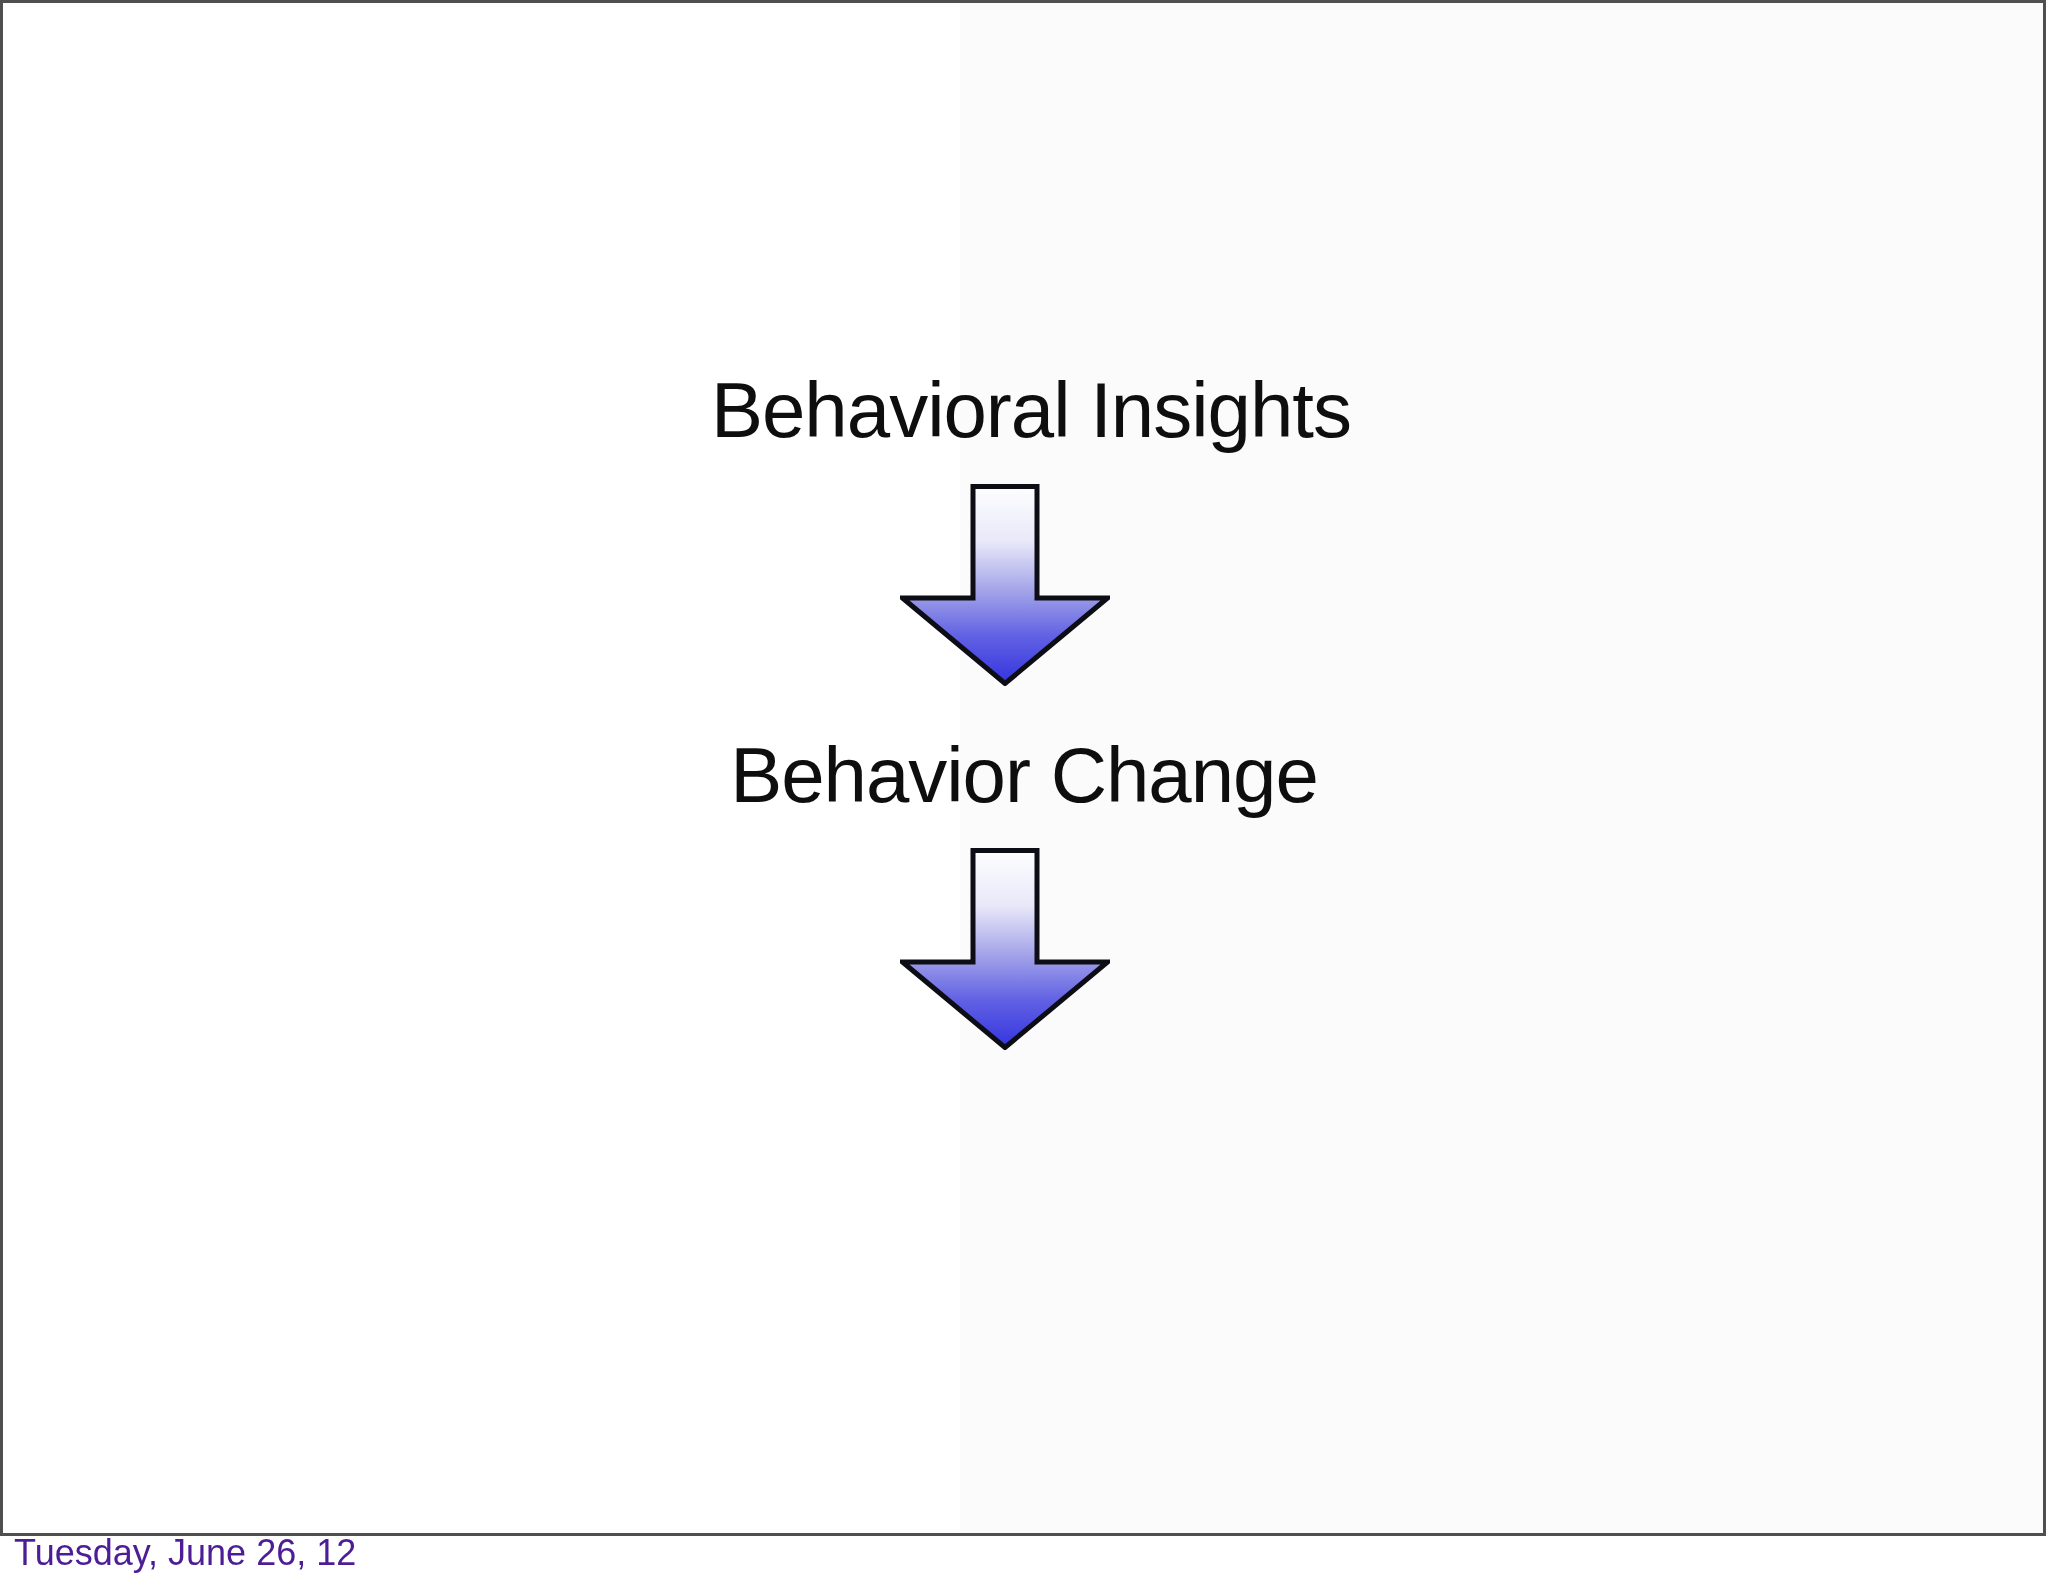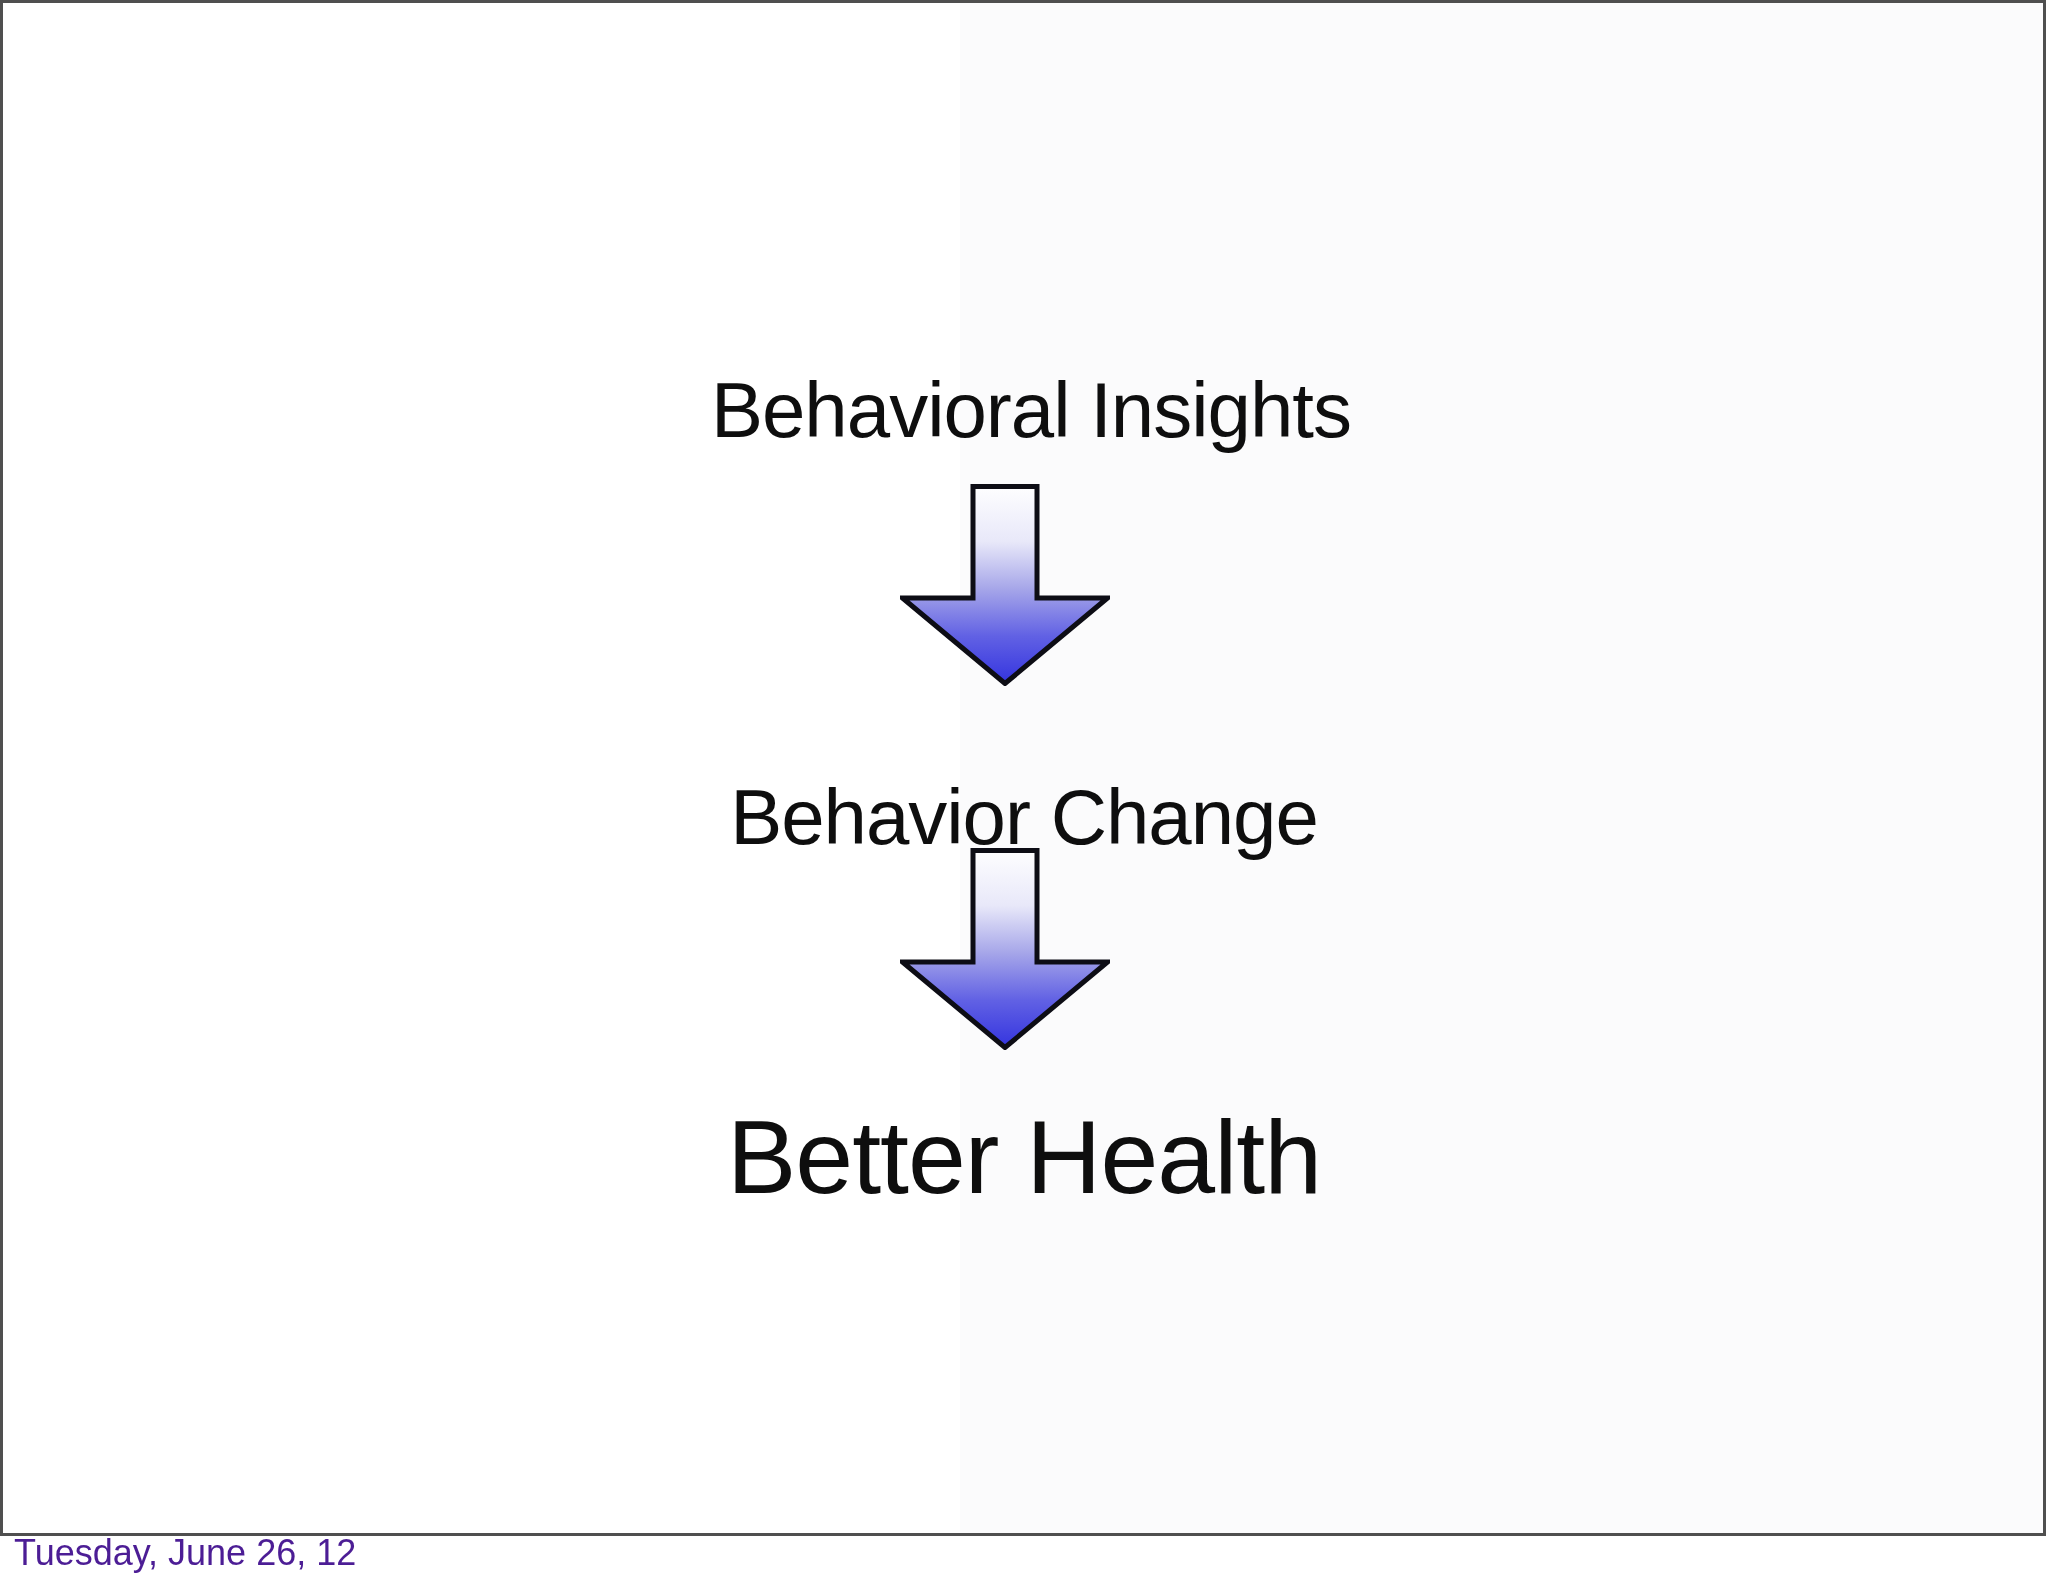"Behavior Change" .step-2 { top: 778px -> 736px }
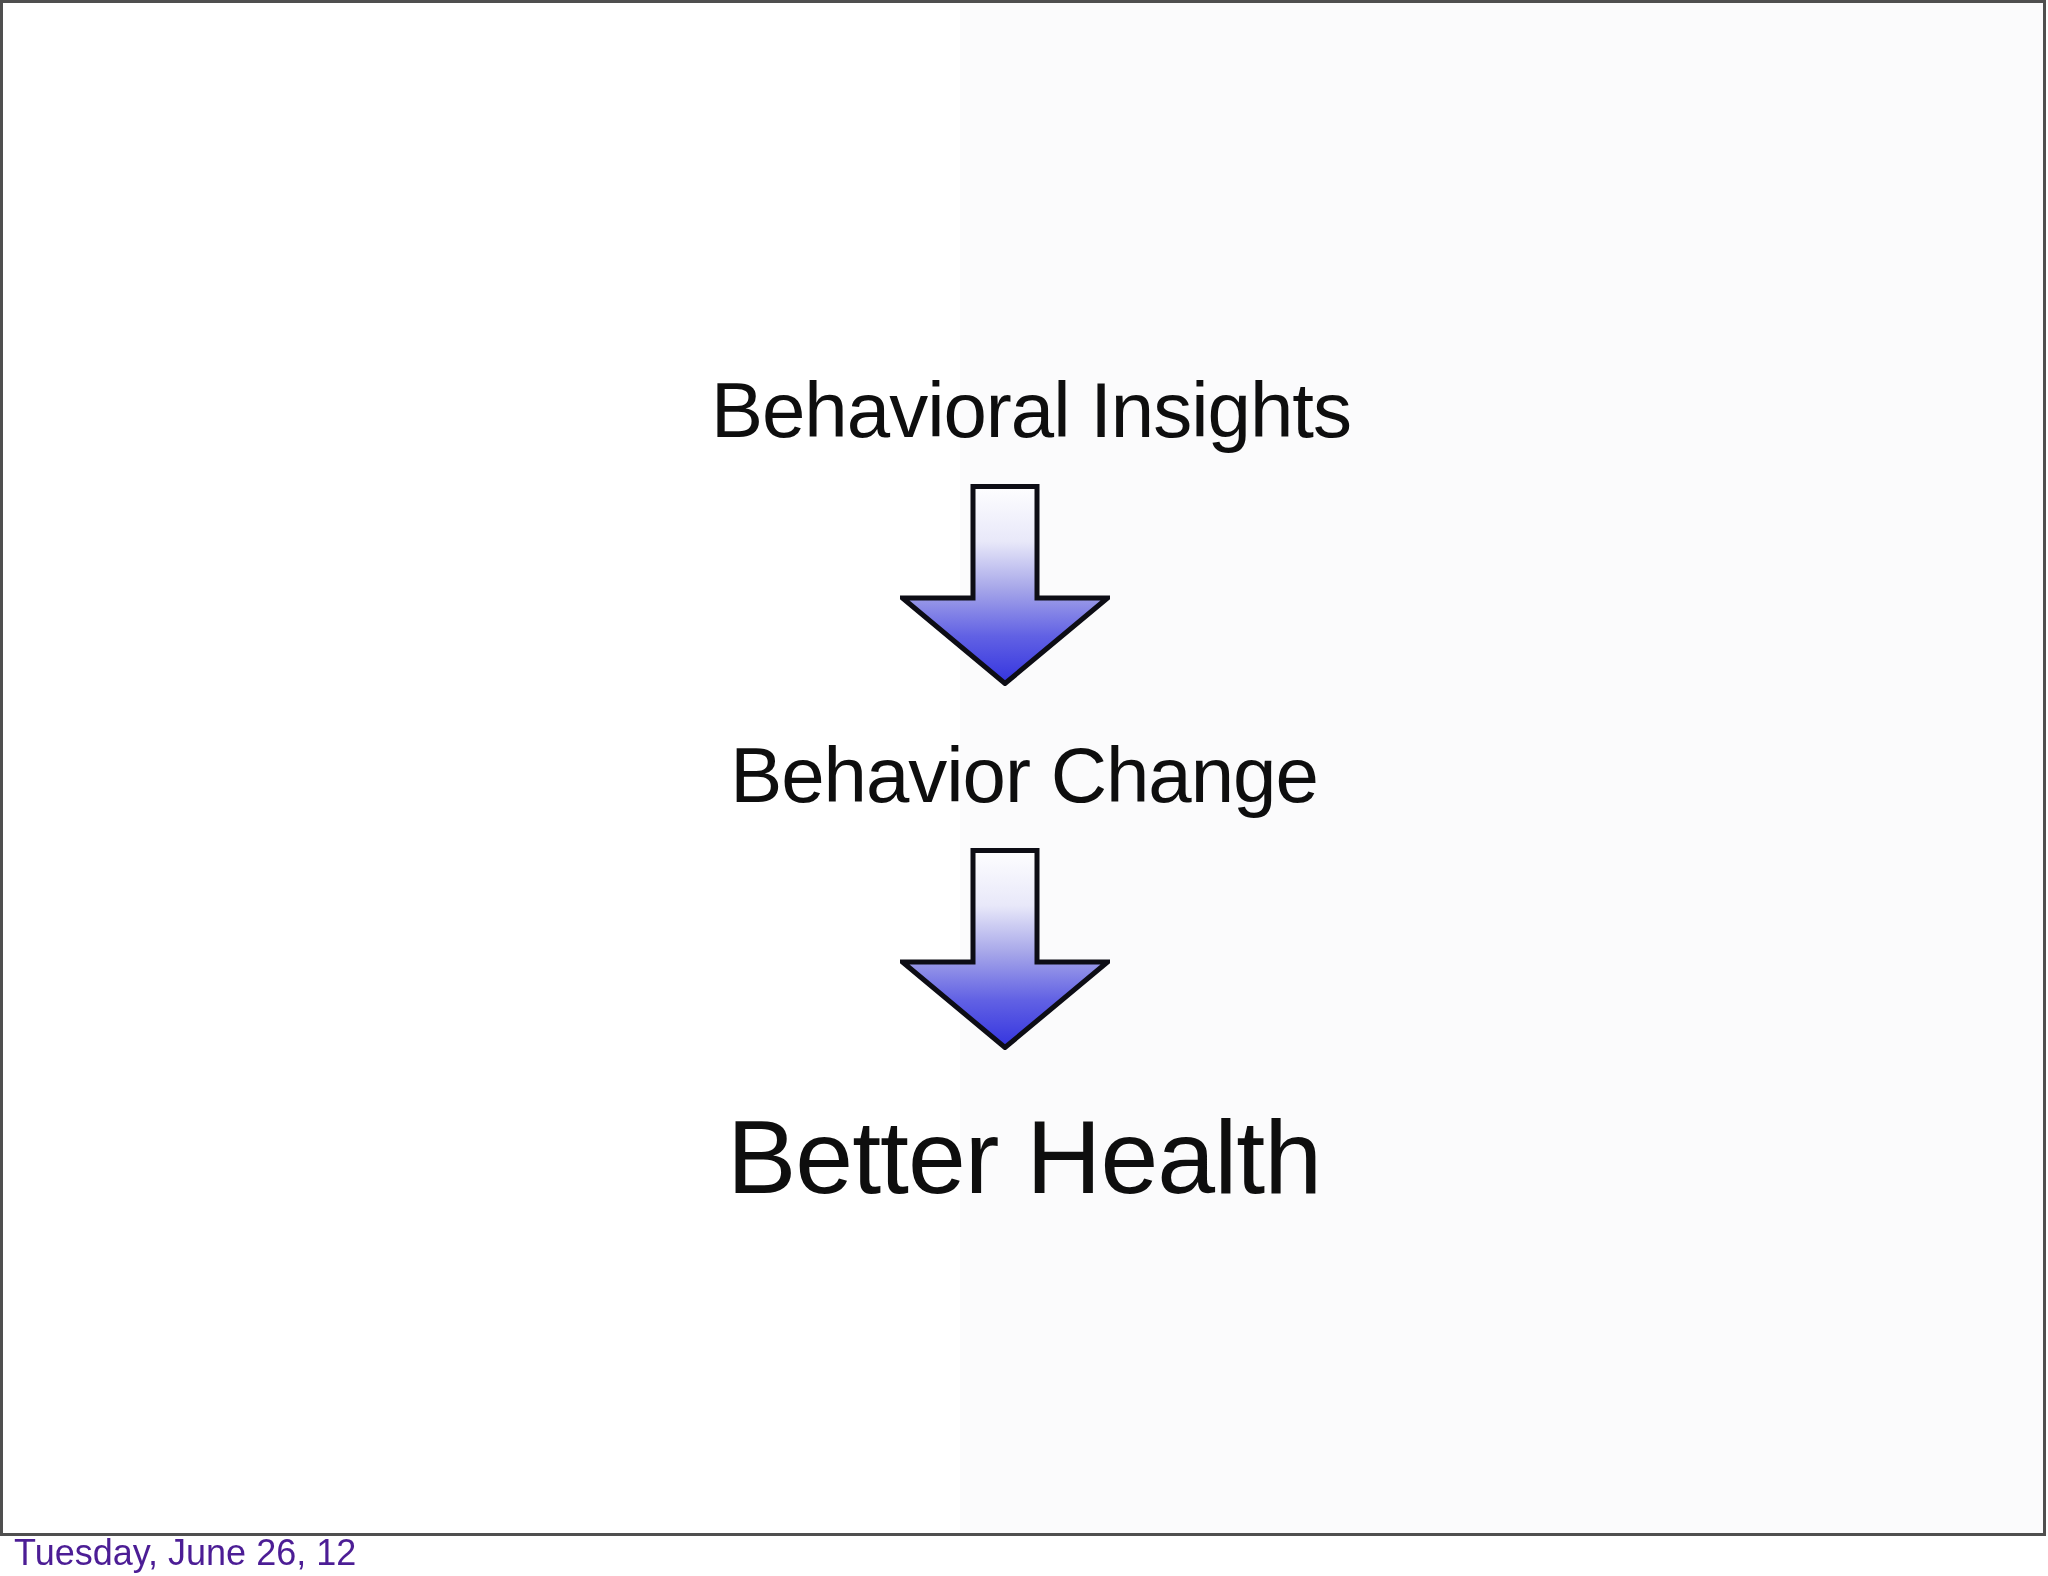"Better Health" div.step { html: <div>Better Health</div> -> none }
